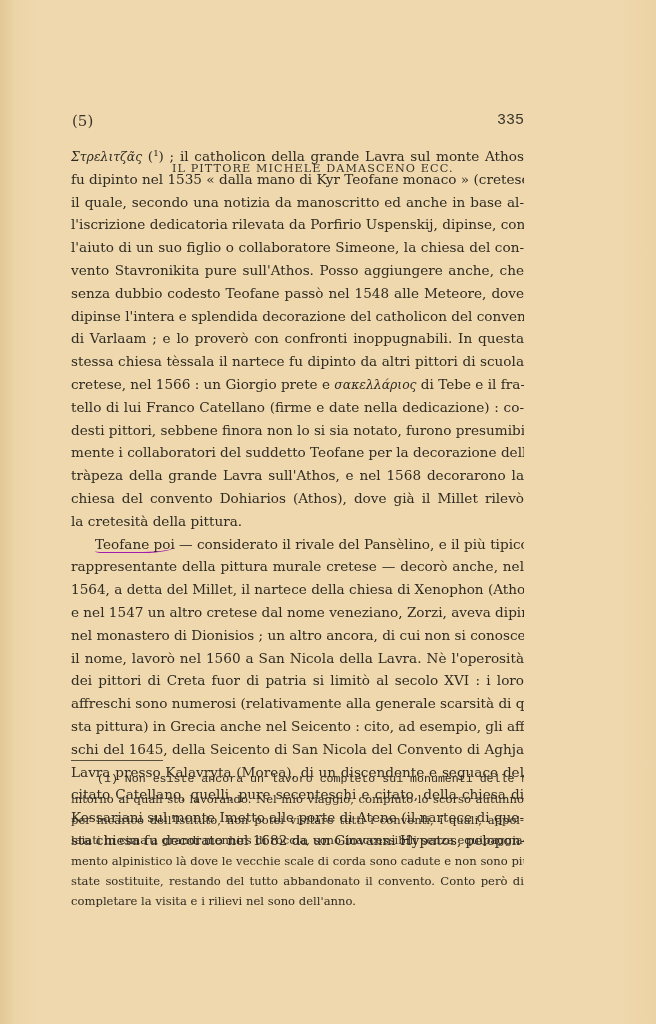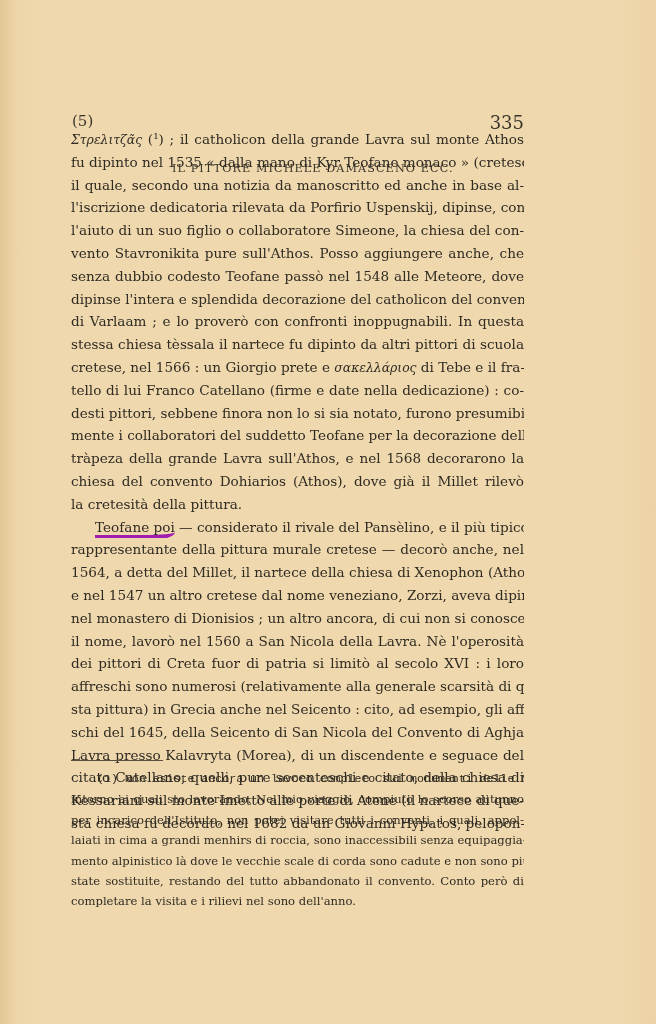"335" .running-head .num-right { font-family: none -> Liberation Mono, monospace; font-size: 18px -> 15px }
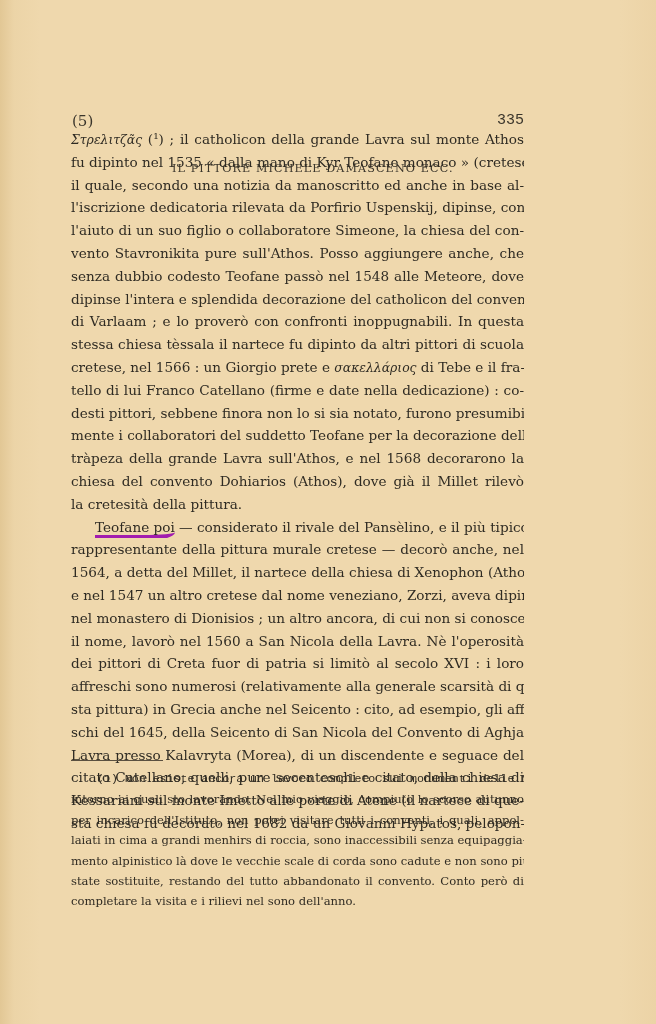"Στρελιτζᾶς (¹) ; il catholicon" .body-text { top: 128px -> 145px }
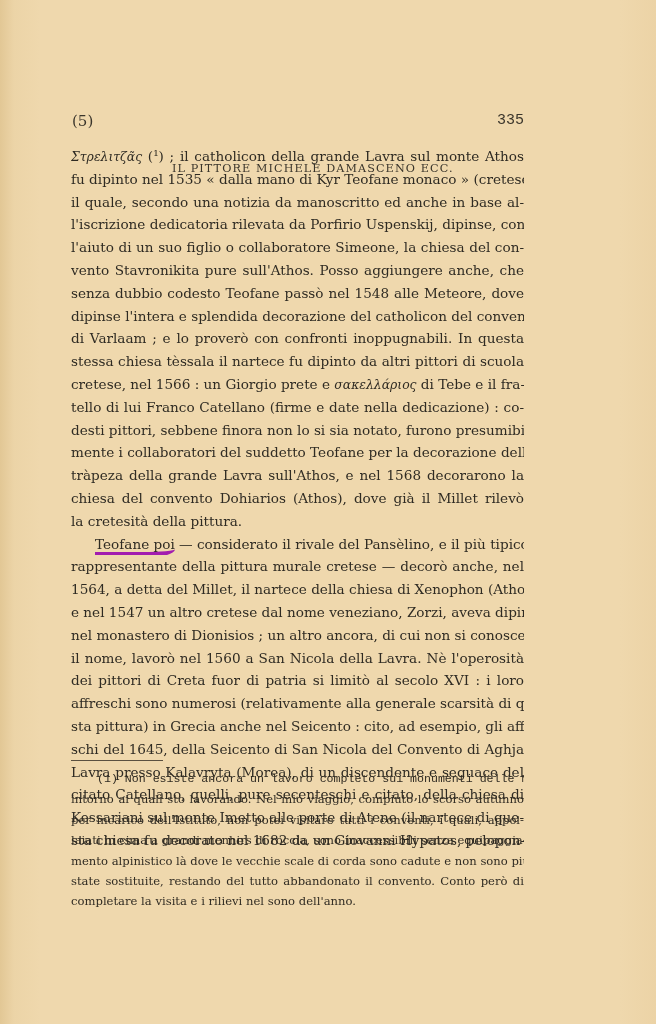"Teofane poi" .underlined { border-bottom: 6px solid #a21caf -> 1px solid #a21caf }
